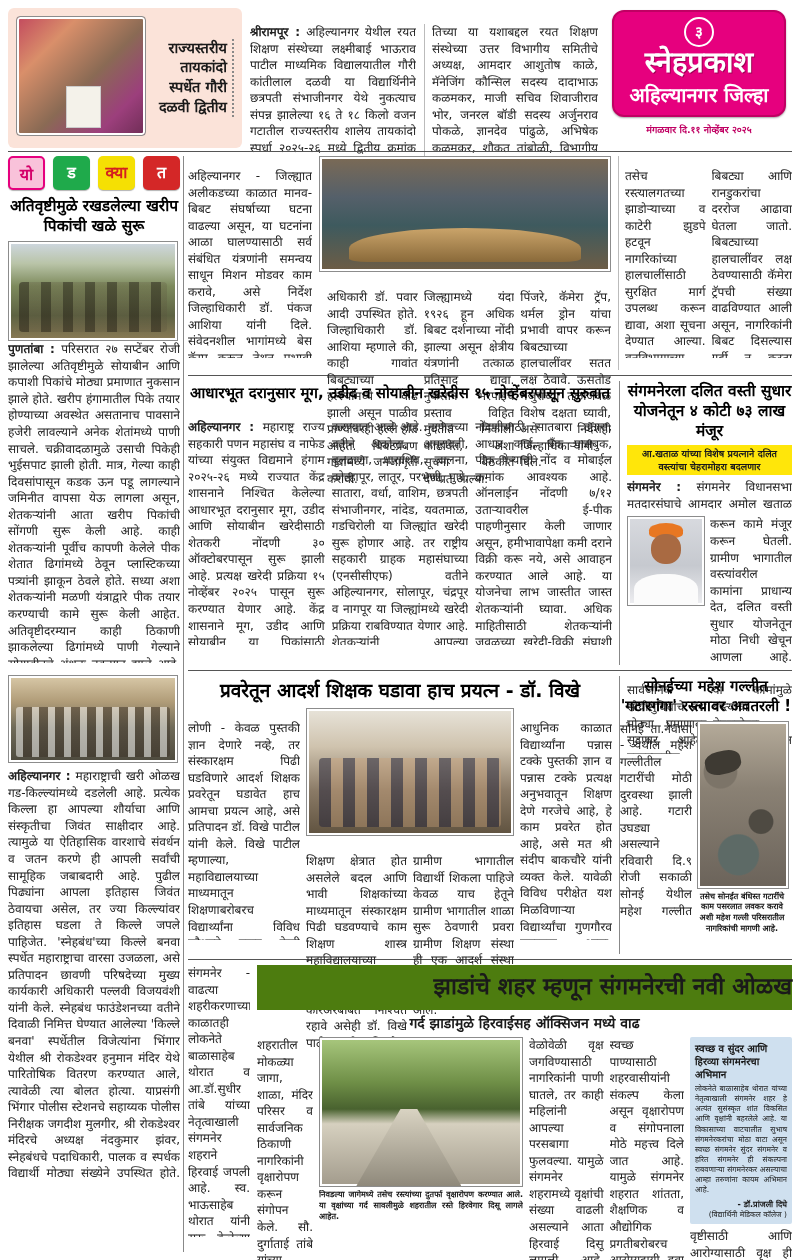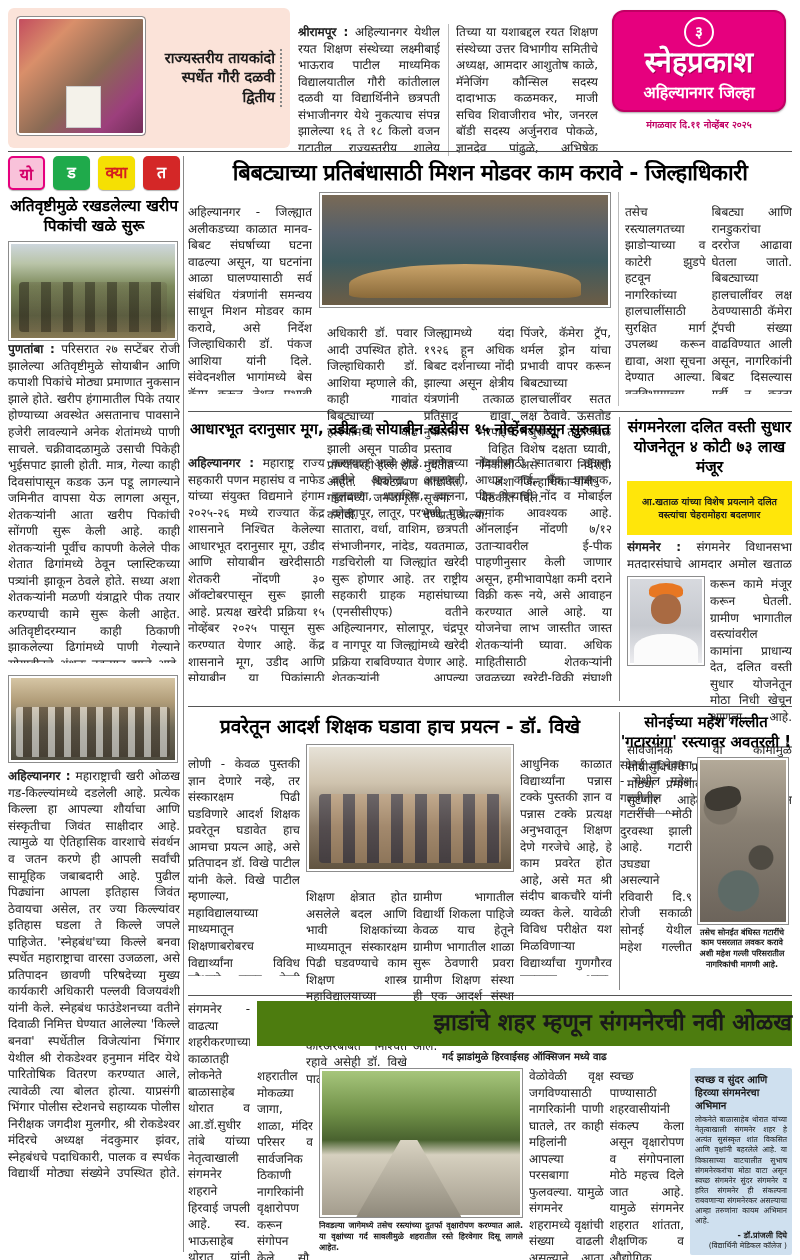"राज्यस्तरीय तायकांदो स्पर्धेत गौरी दळवी" .gauri-box { width: 282px -> 234px }
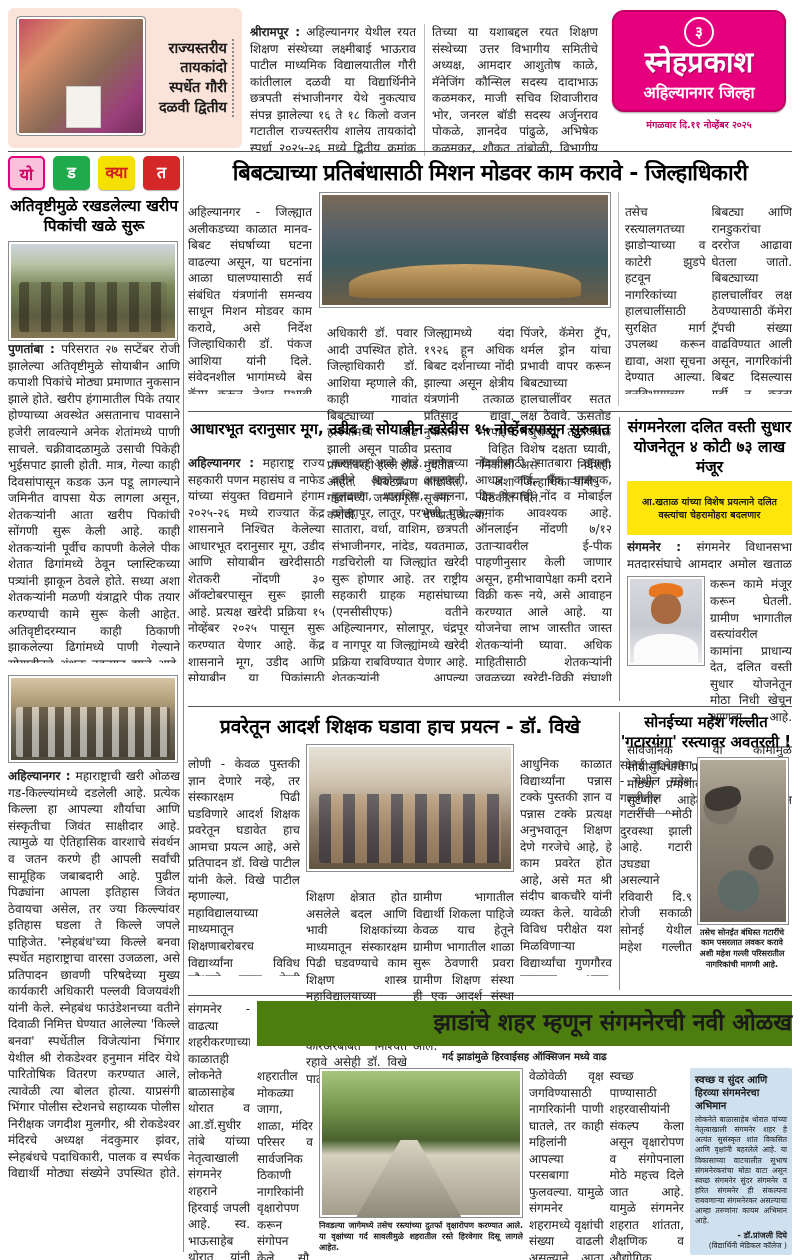"अहिल्यानगर जिल्हा" .mast-sub { font-size: 16px -> 20px }
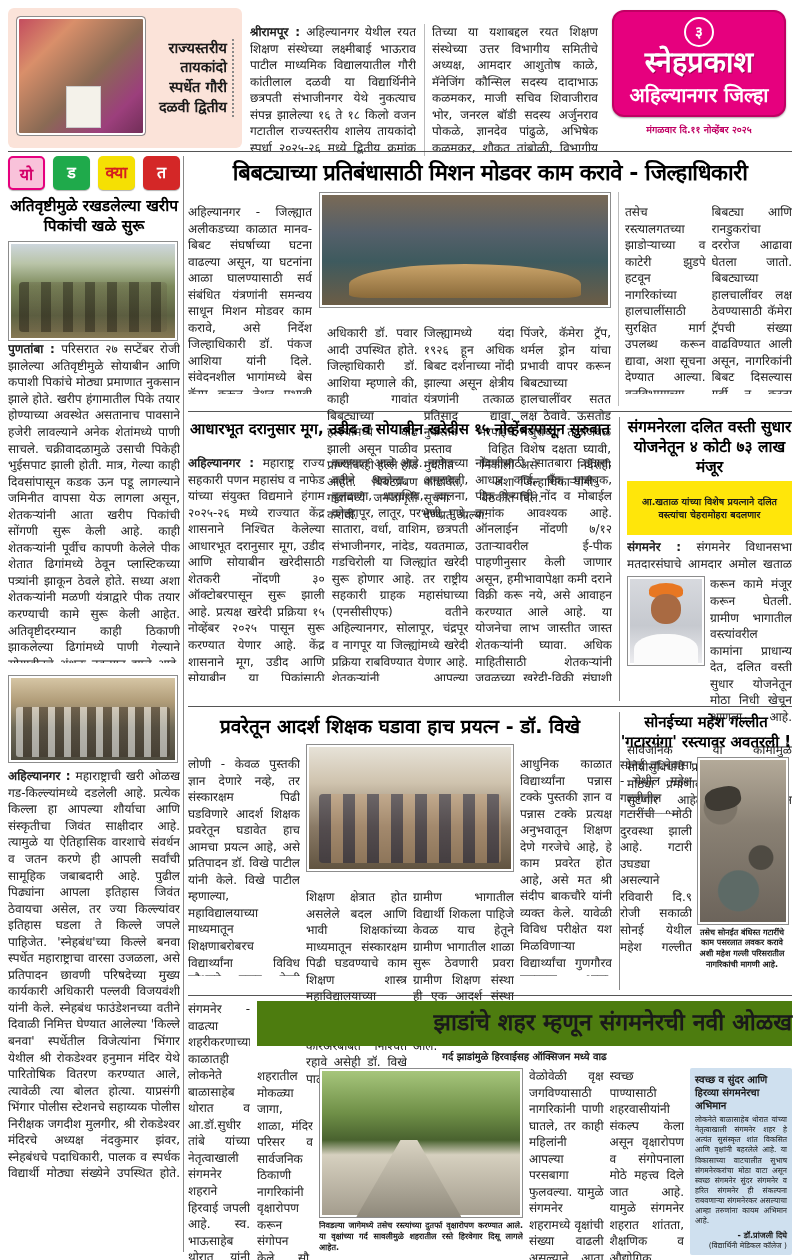"बिबट्याच्या प्रतिबंधासाठी मिशन मोडवर काम" div.headline { html: <div>बिबट्याच्या प्रतिबंधासाठी मिशन मोडवर काम करावे - जिल्हाधिकारी</div> -> none }
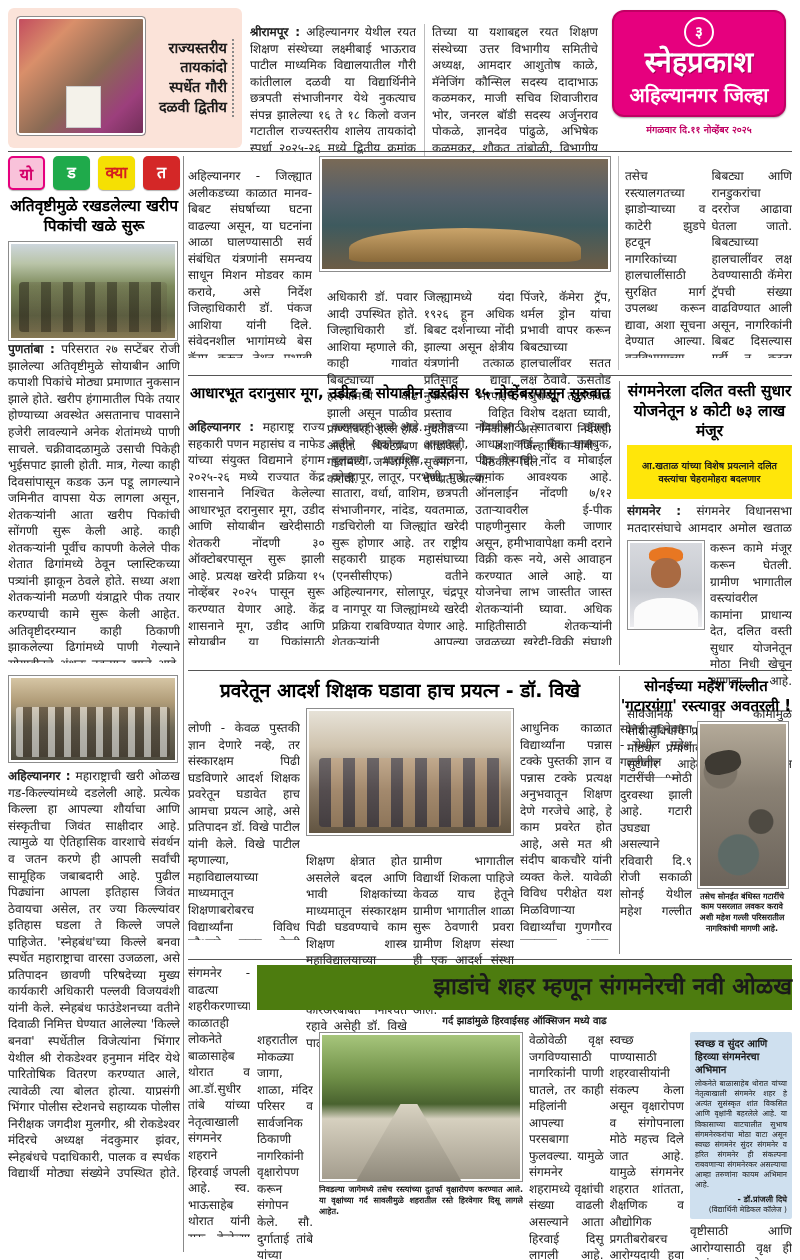"आ.खताळ यांच्या विशेष प्रयत्नाने दलित" .dalit-sub { padding: 14px 1px -> 2px 1px }
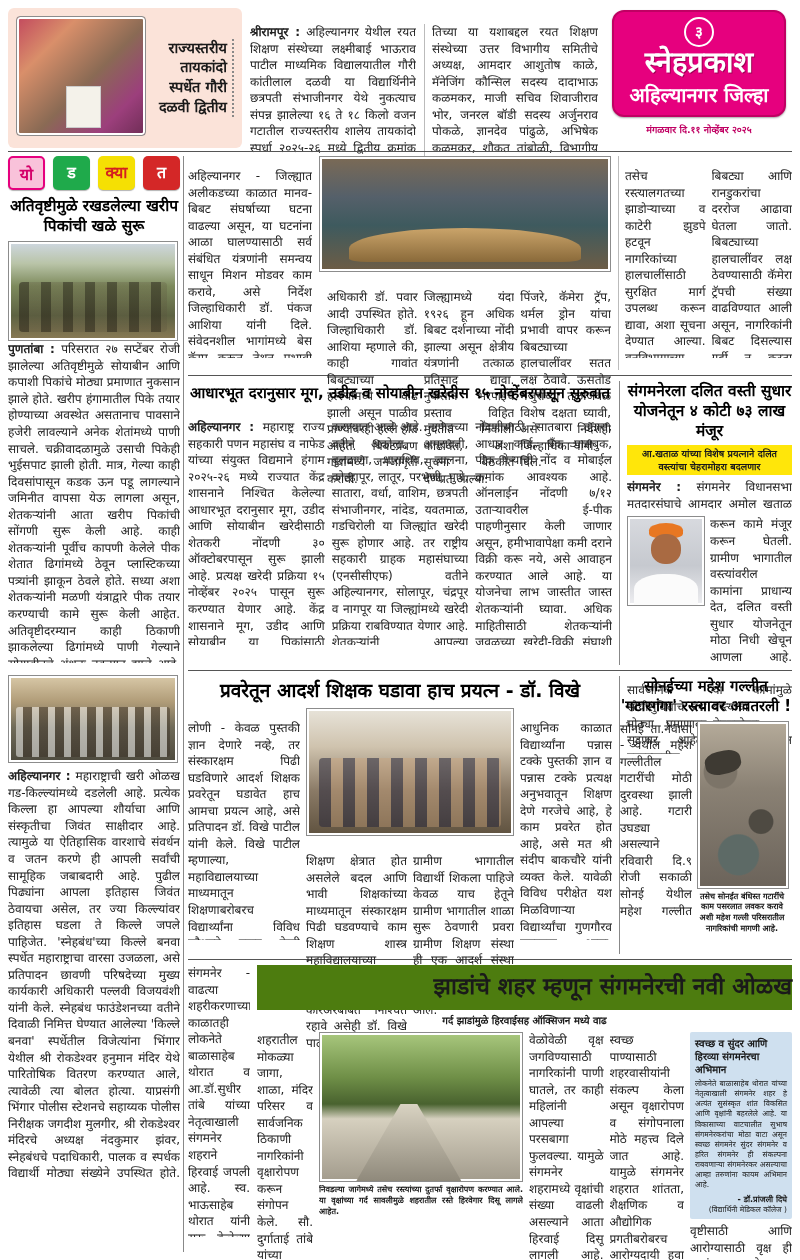"गर्द झाडांमुळे हिरवाईसह ऑक्सिजन मध्ये" div { font-size: 10px -> 14px }
